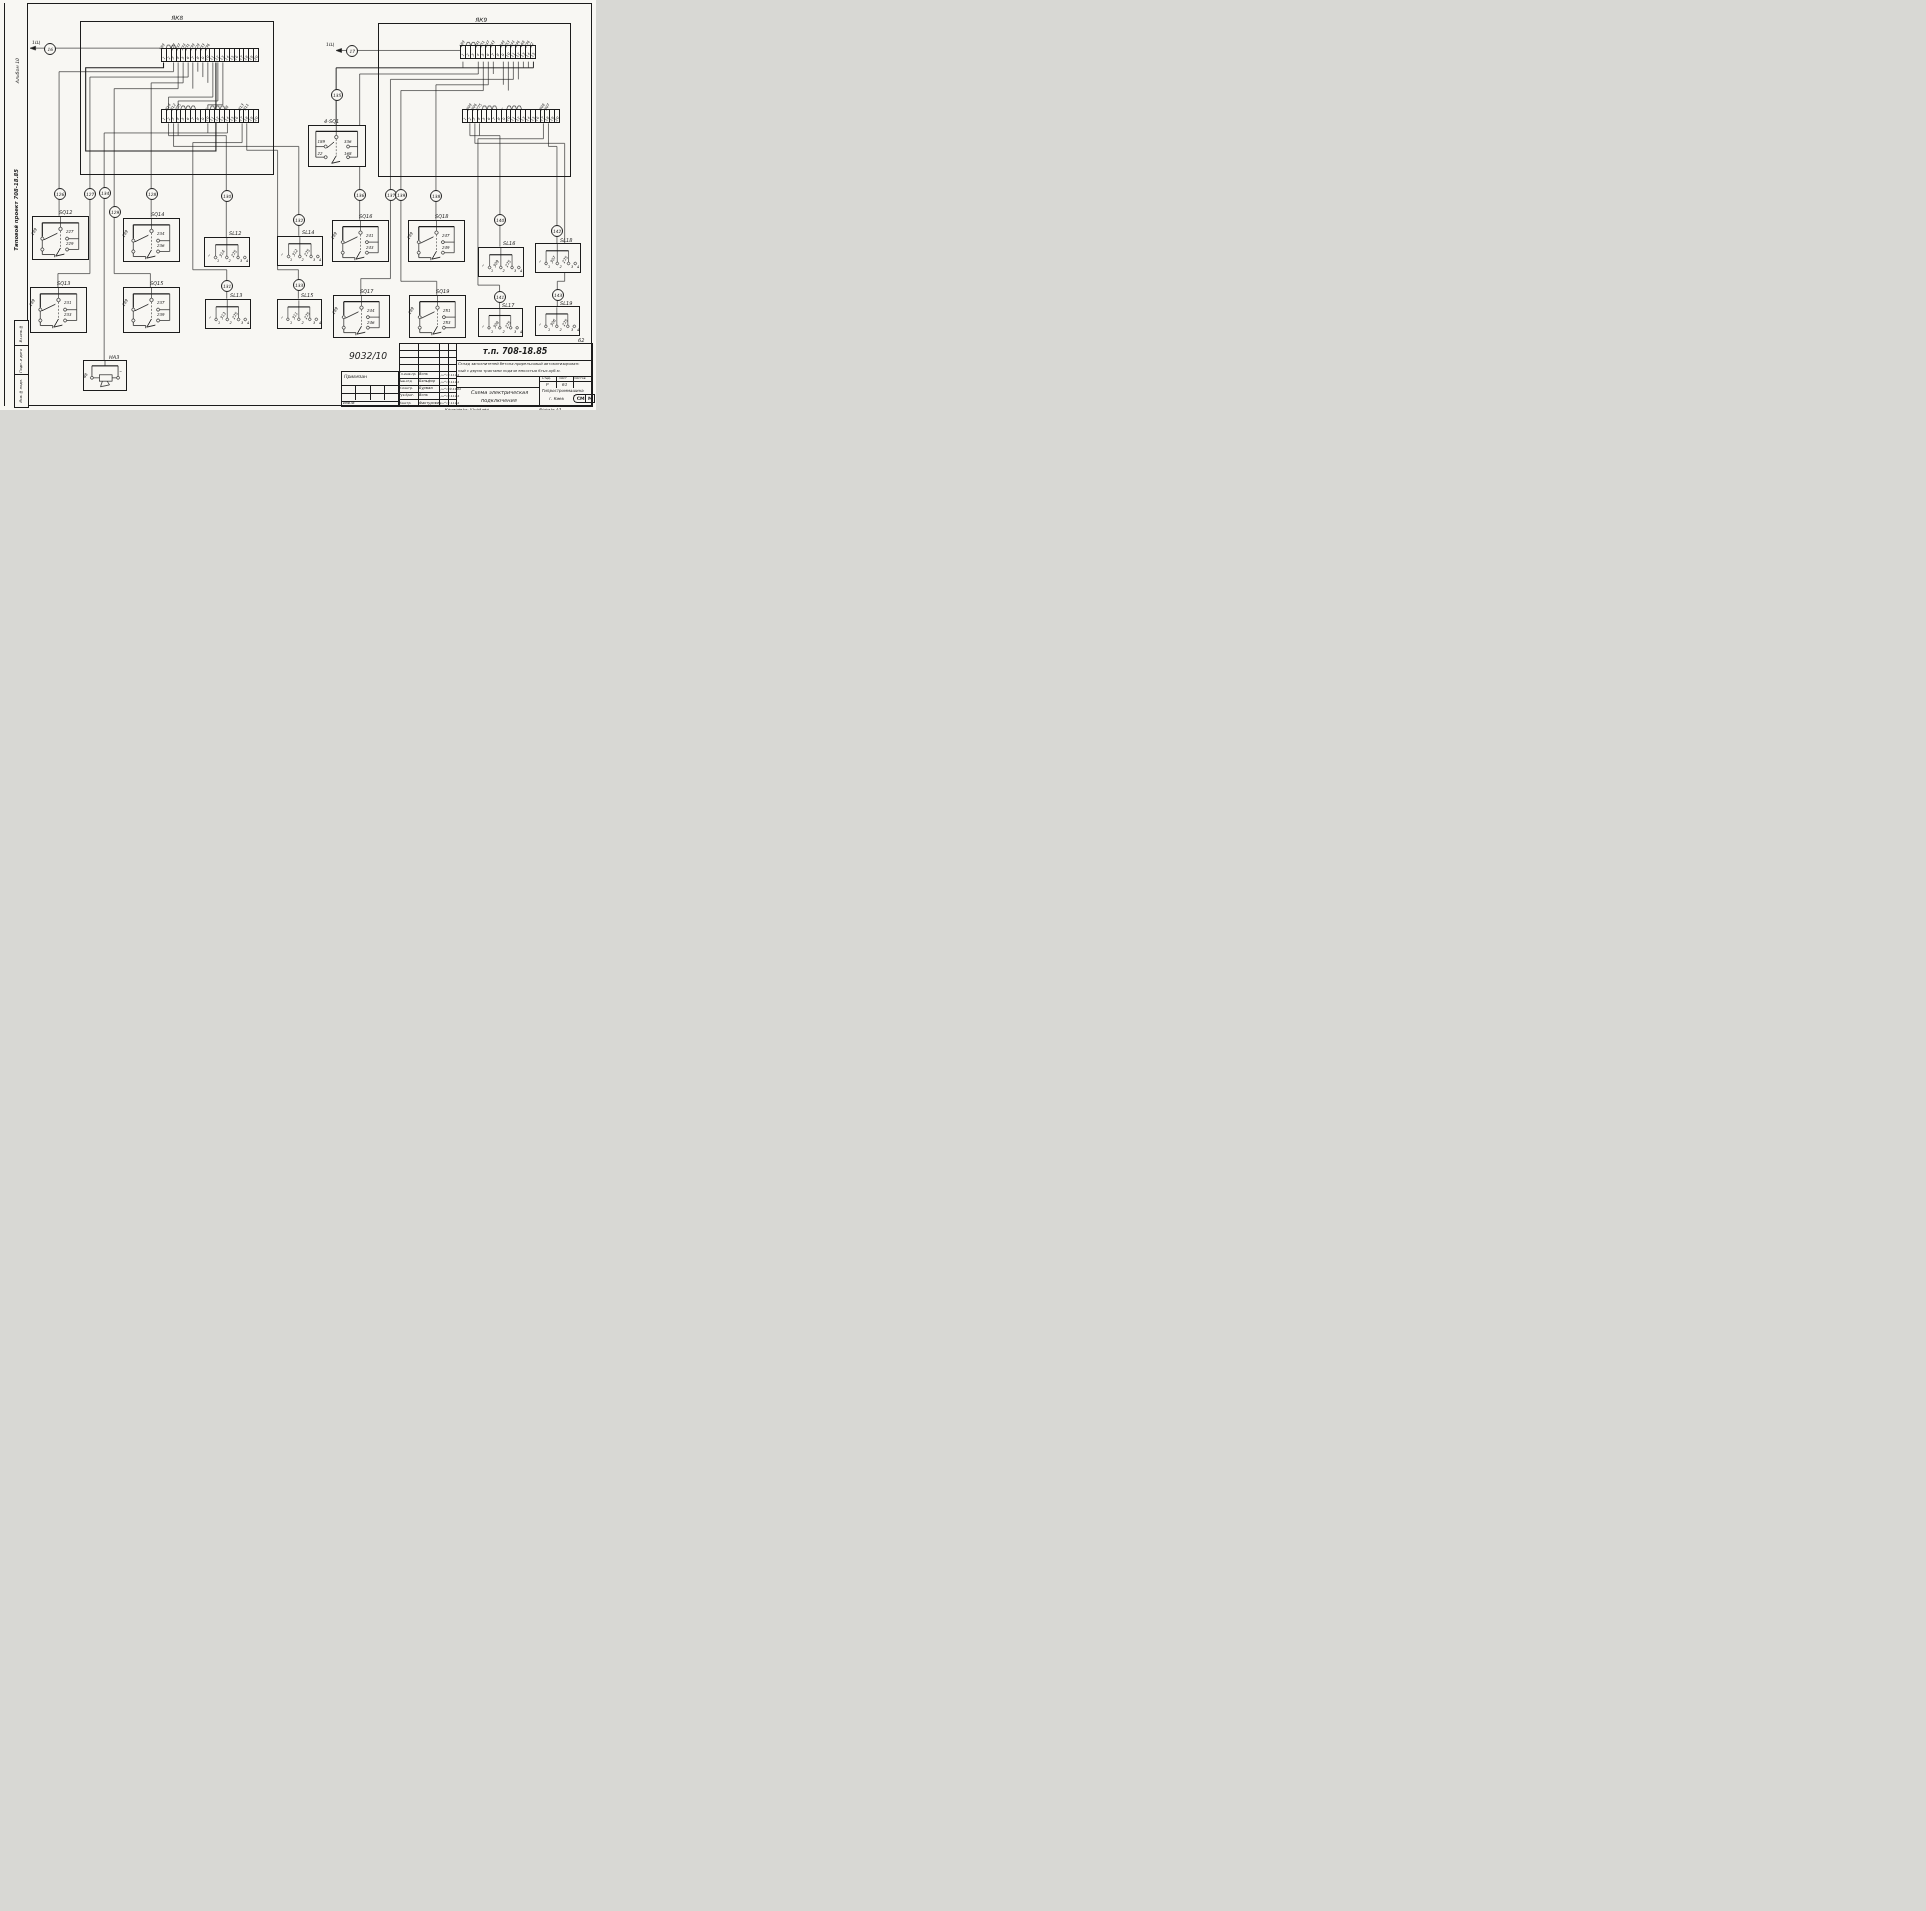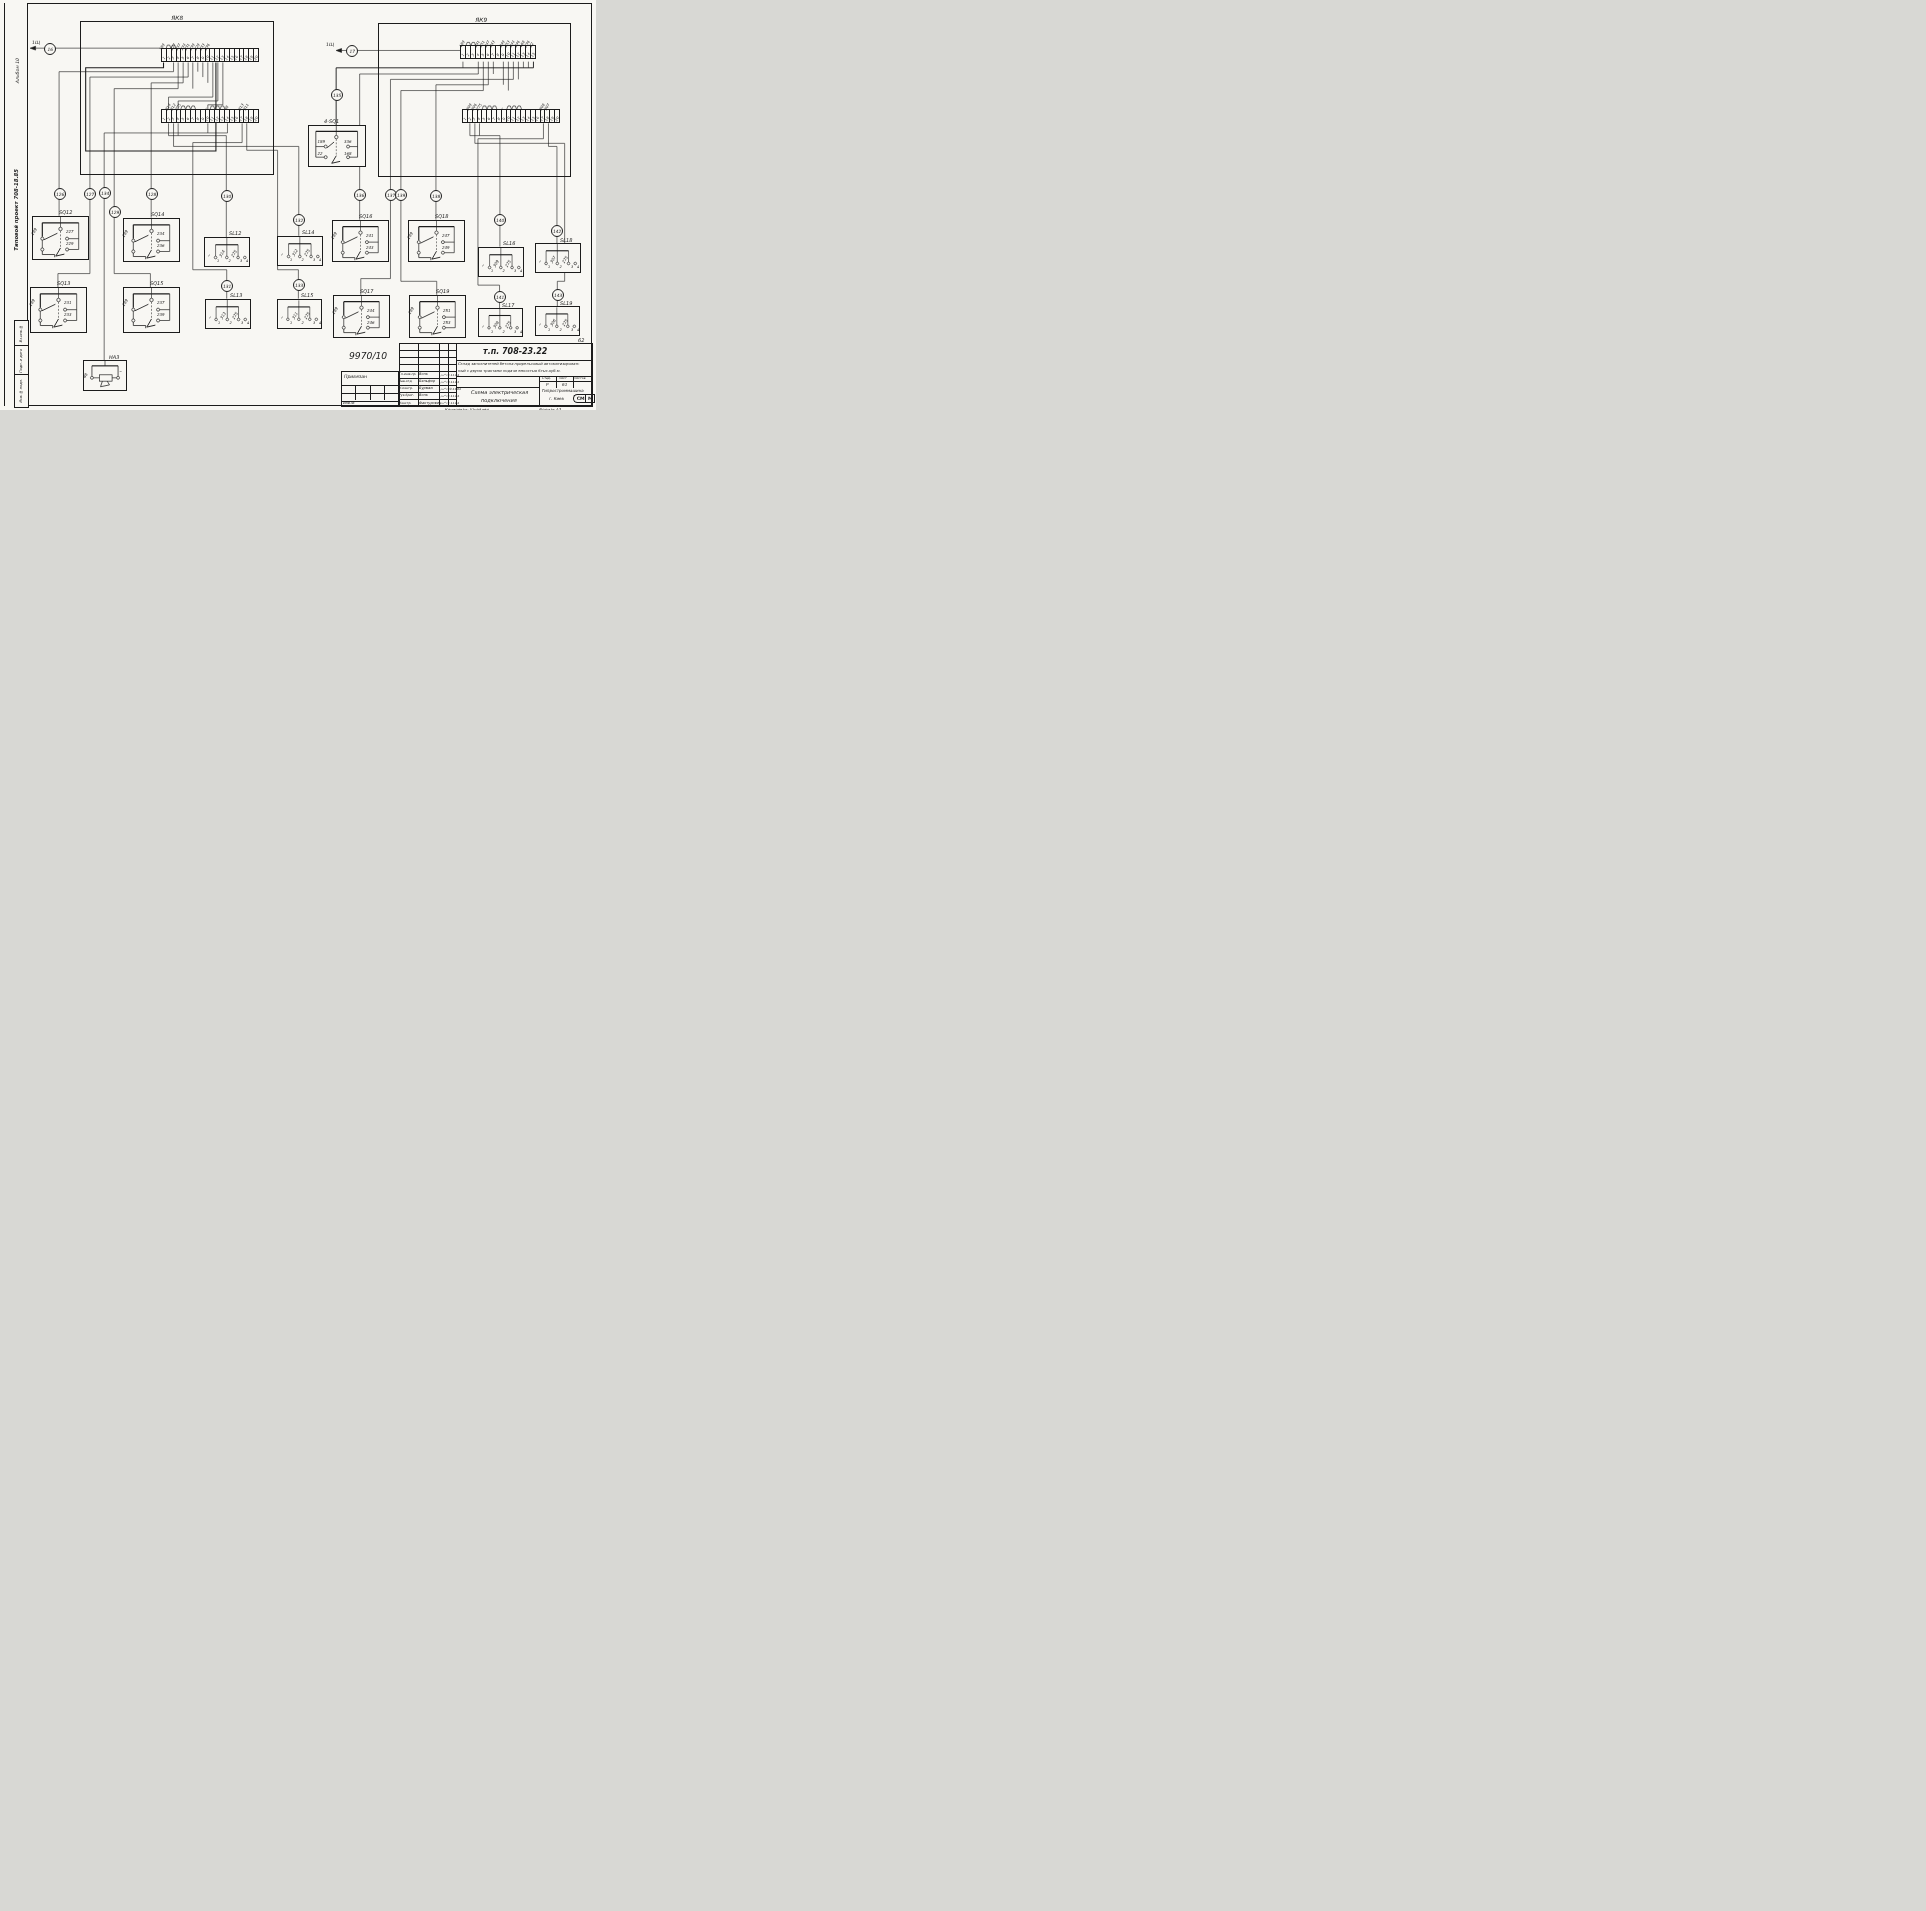"9970/10" span.tb { text: 9970/10 -> 9032/10 }
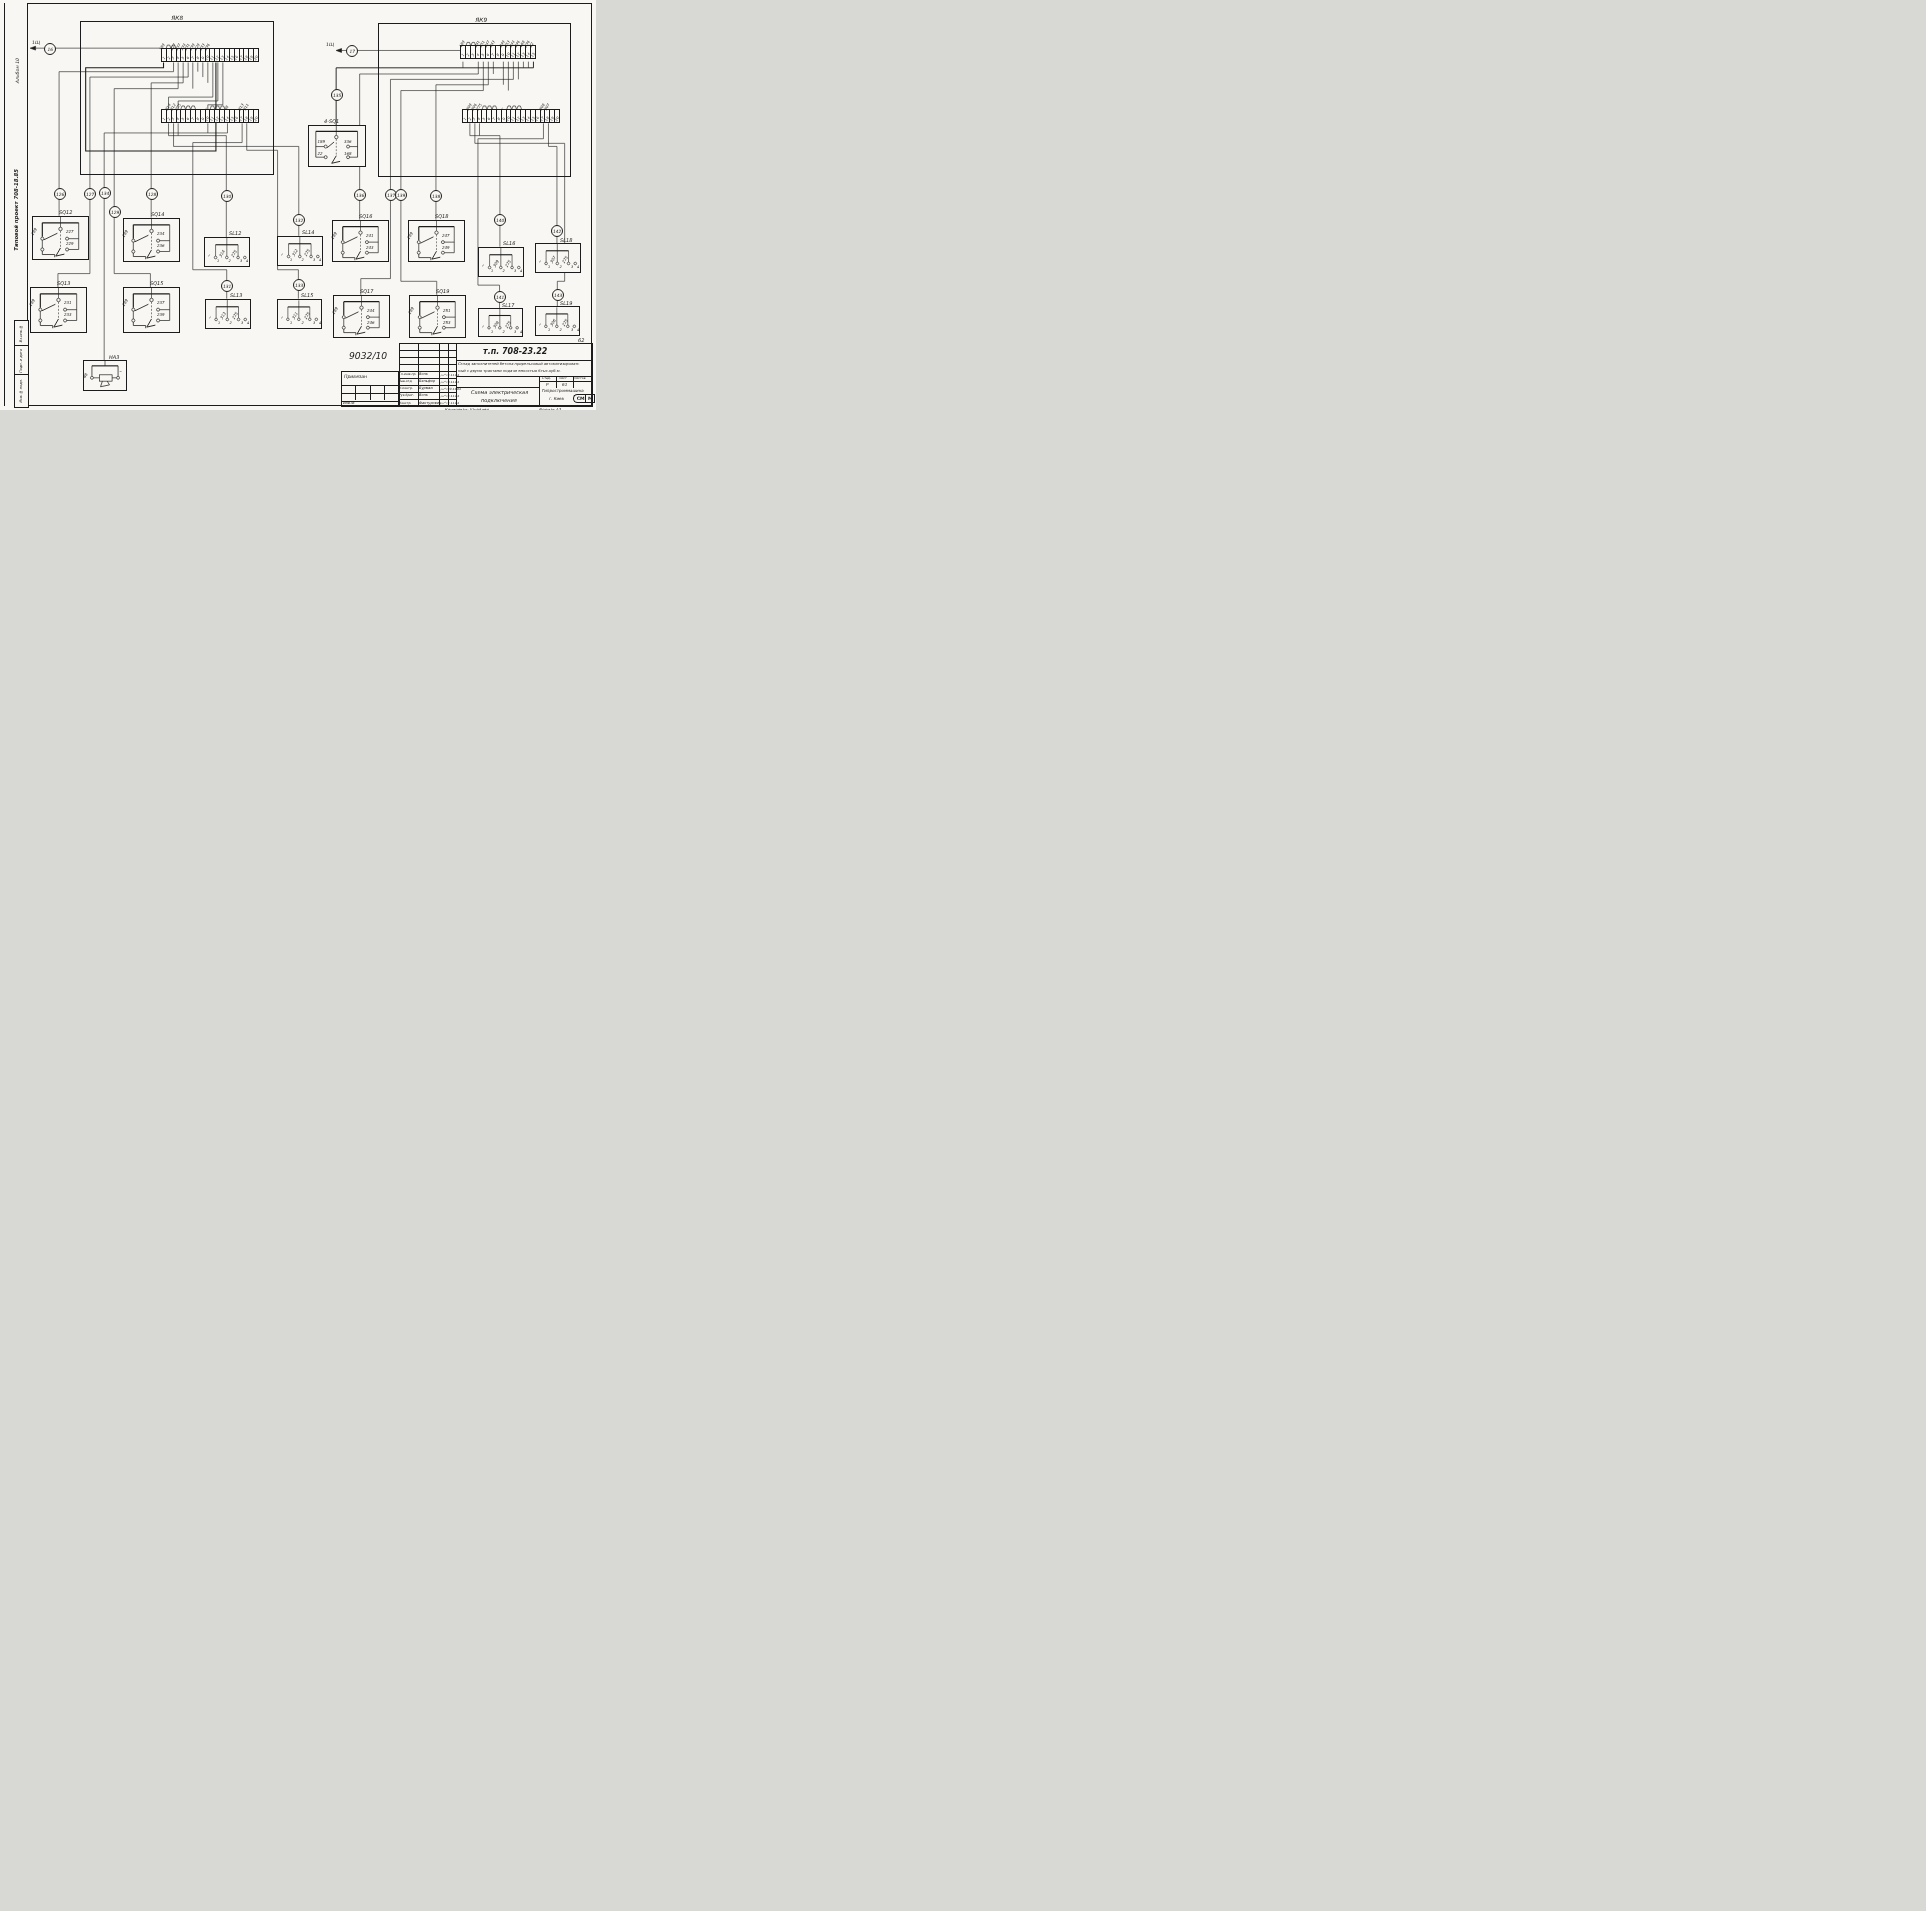"т.п. 708-23.22" span.tb { text: 708-23.22 -> 708-18.85 }
